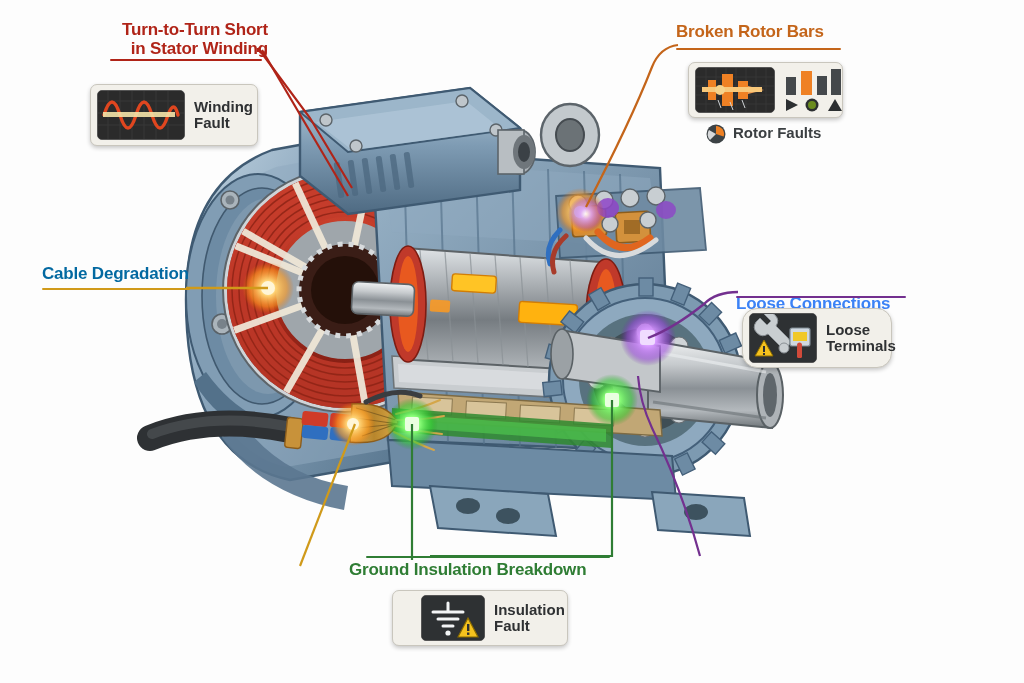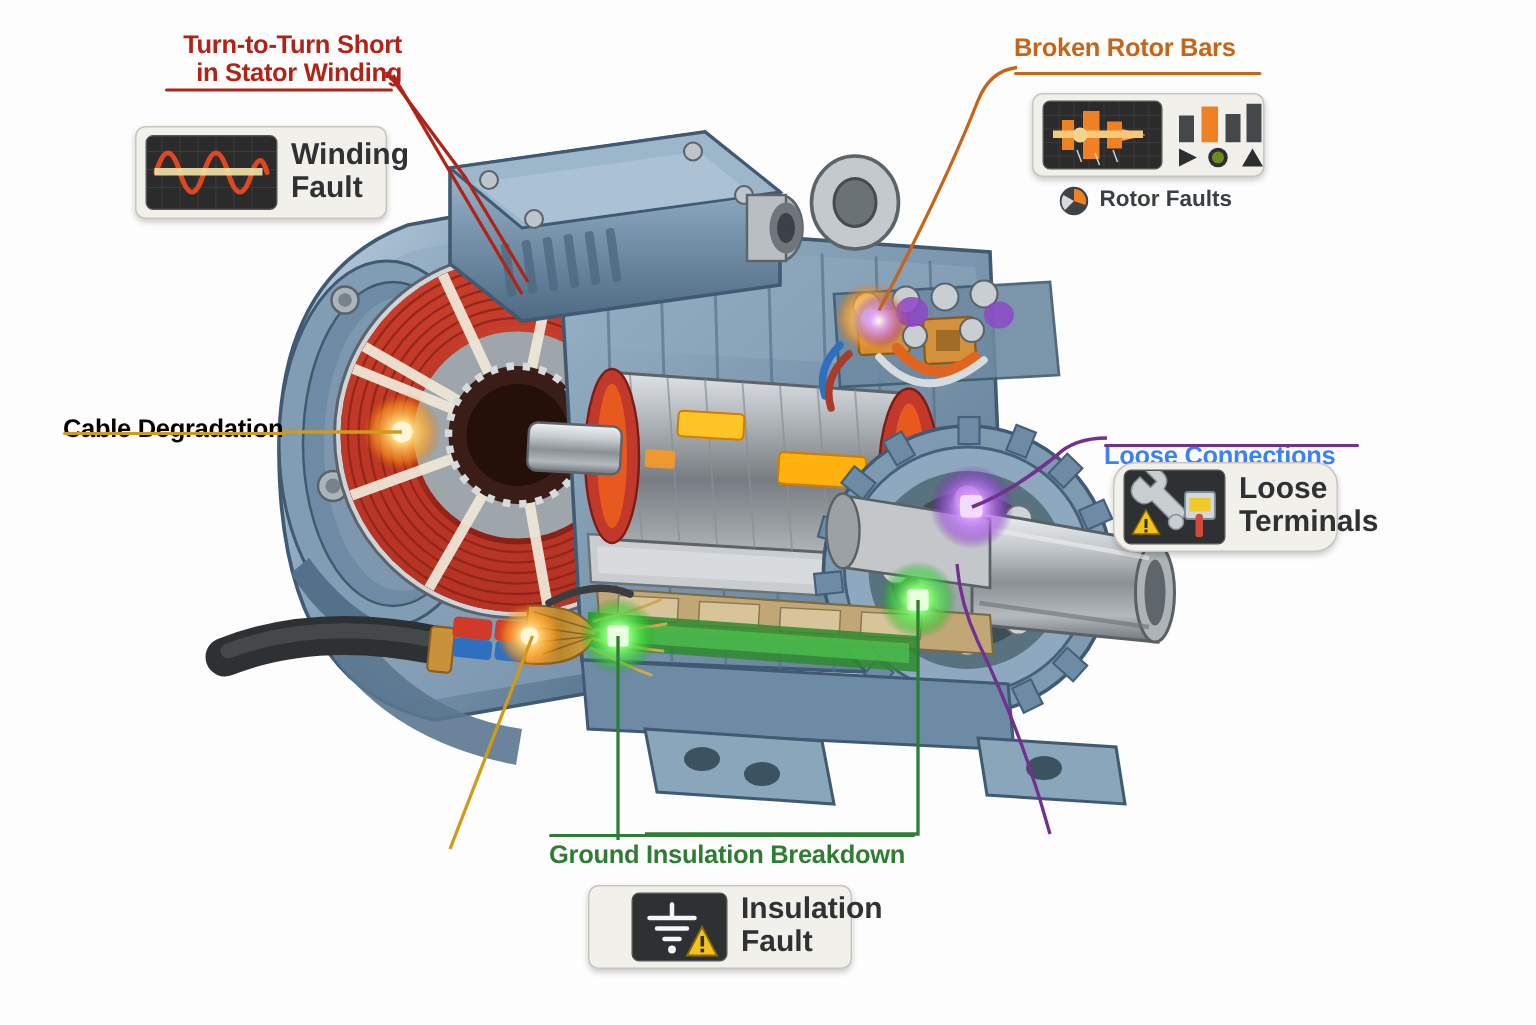"Winding" .badge-text { font-size: 20px -> 15px }
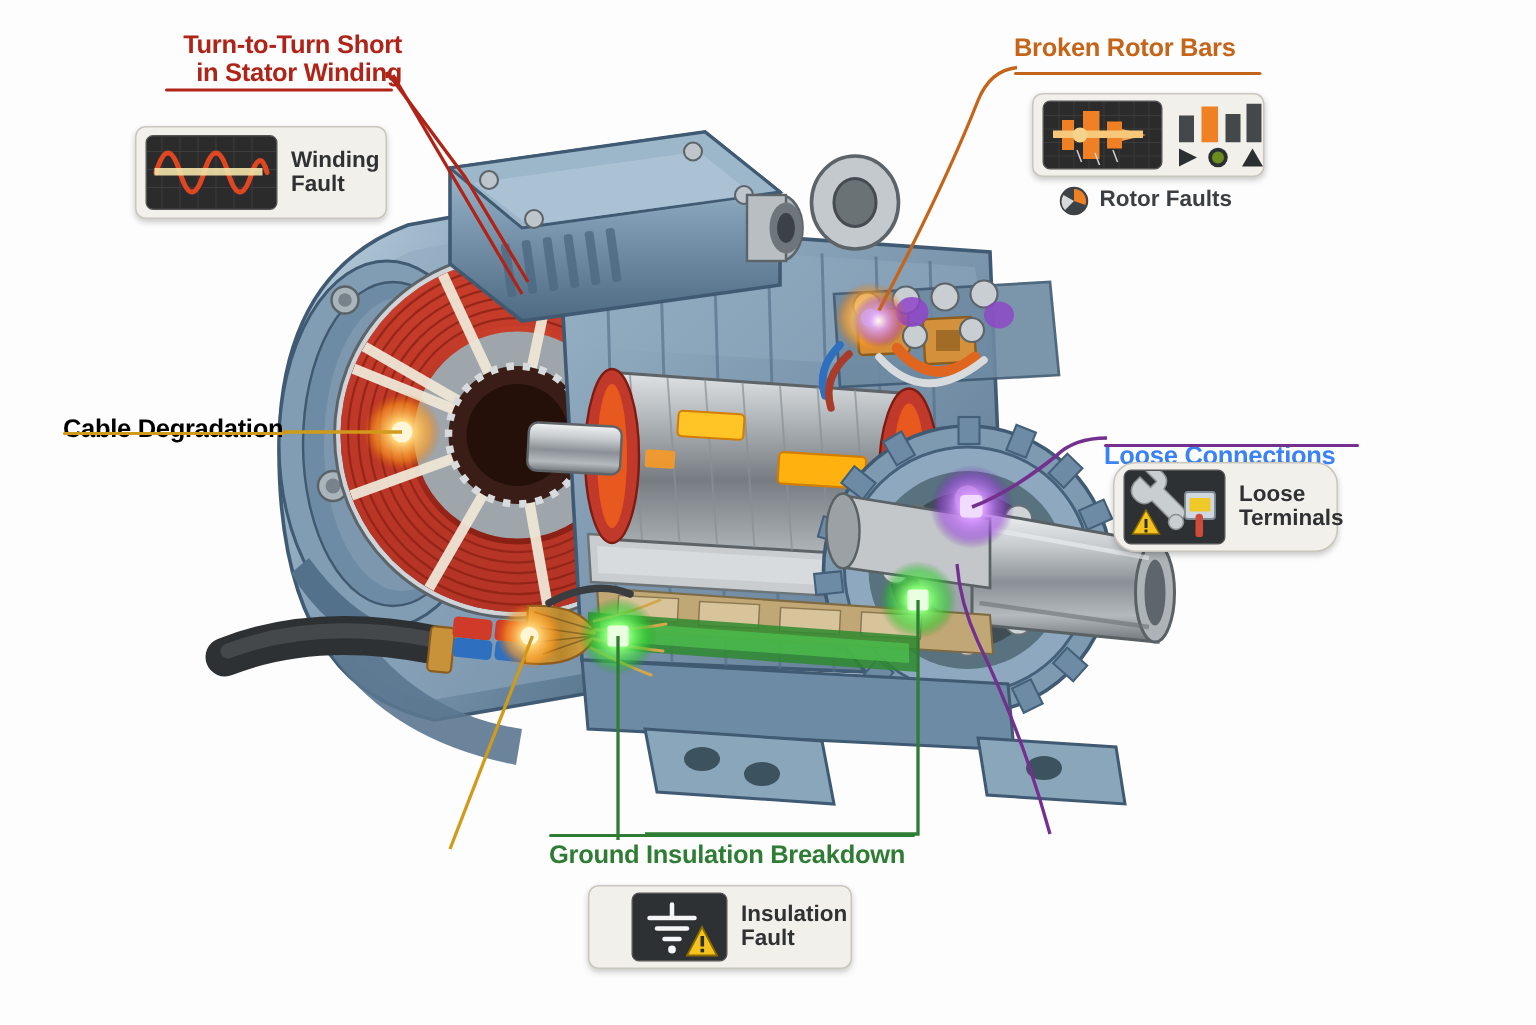"Cable Degradation" div.ann-title { color: #000000 -> #0369a1; margin-top: 12px -> none }
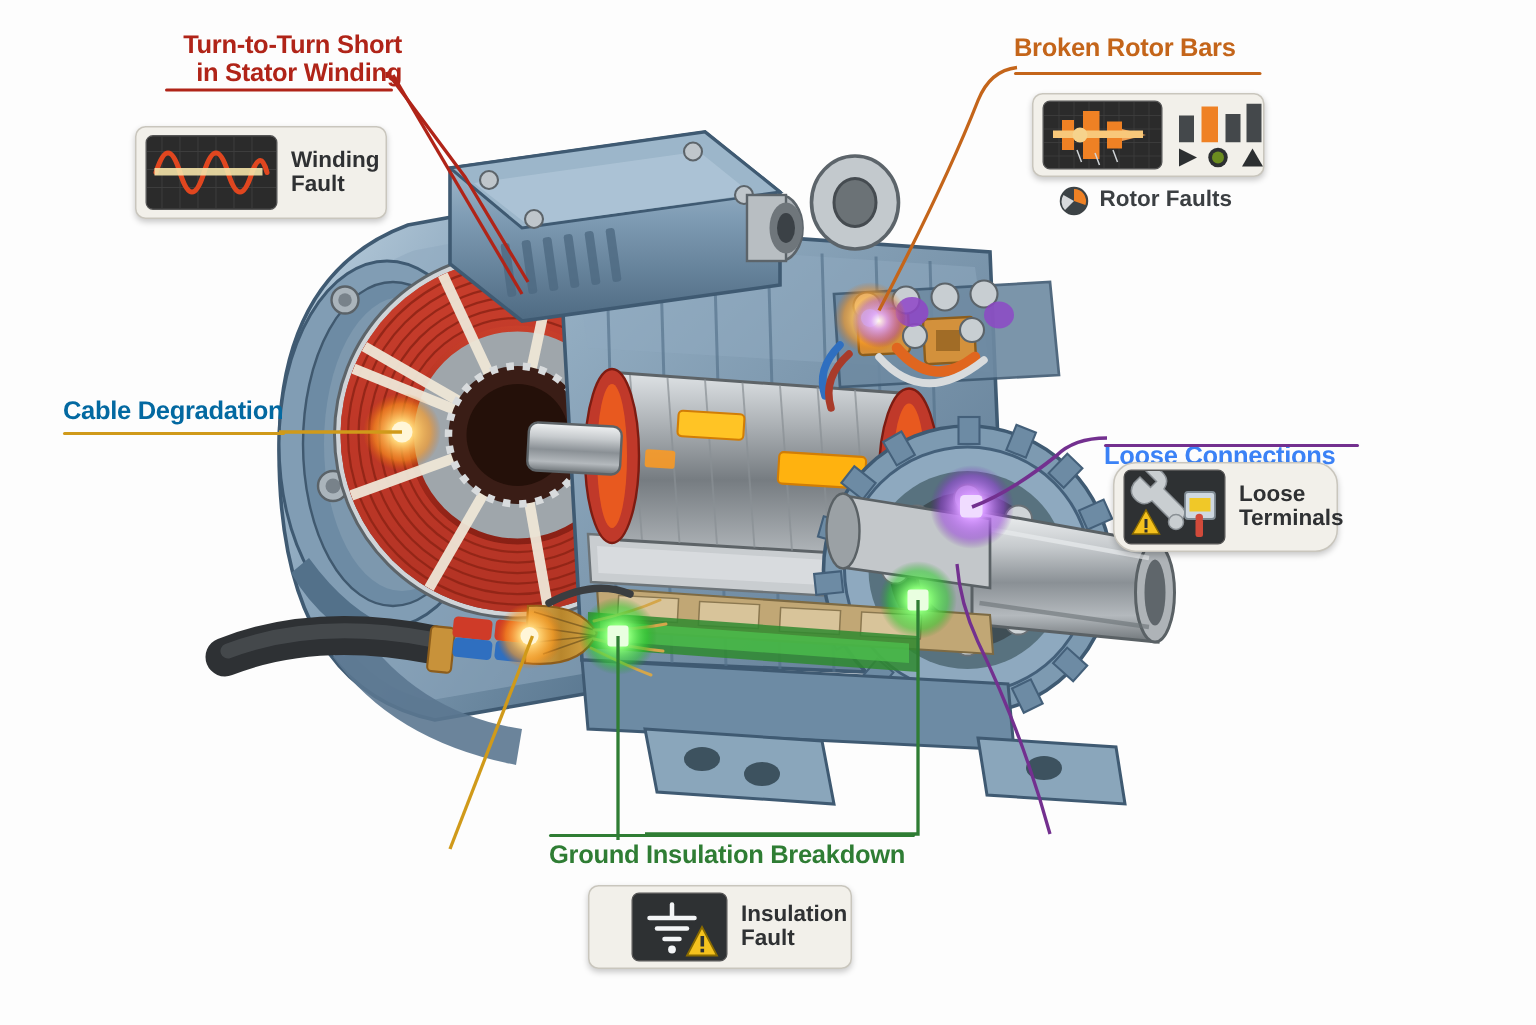"Ground Insulation Breakdown" div.ann-title { left: 366px -> 349px }
